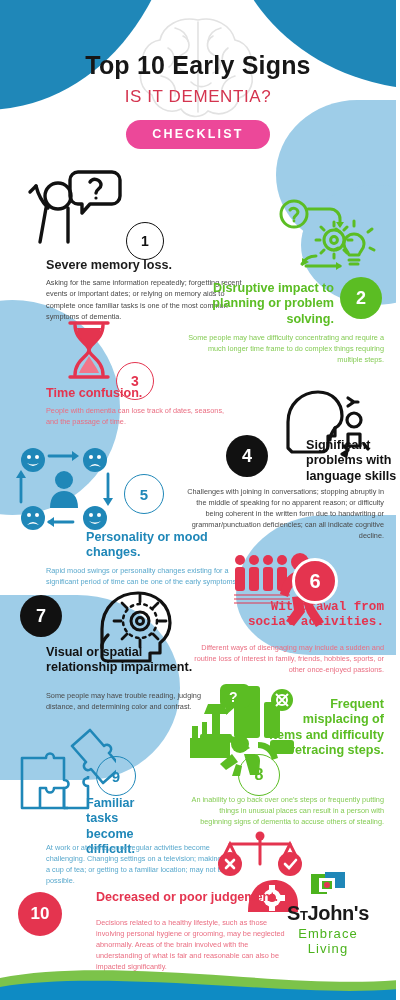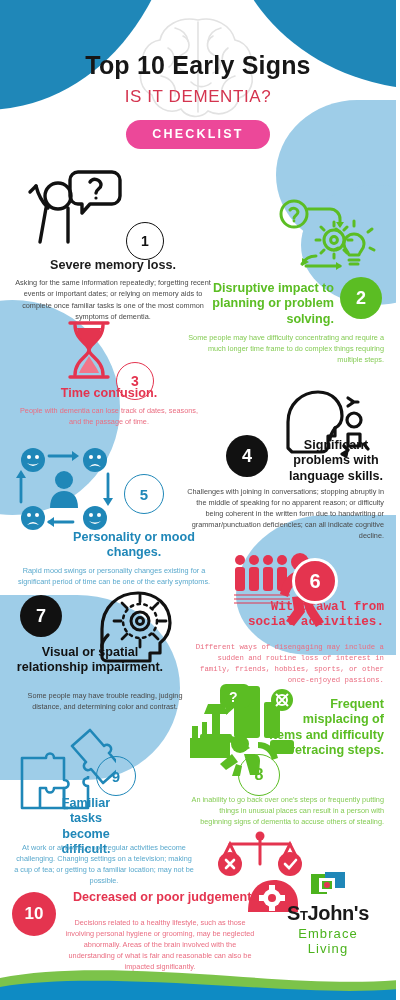"Severe memory loss." .align-left { margin-left: none -> 32px; text-align: center -> left }
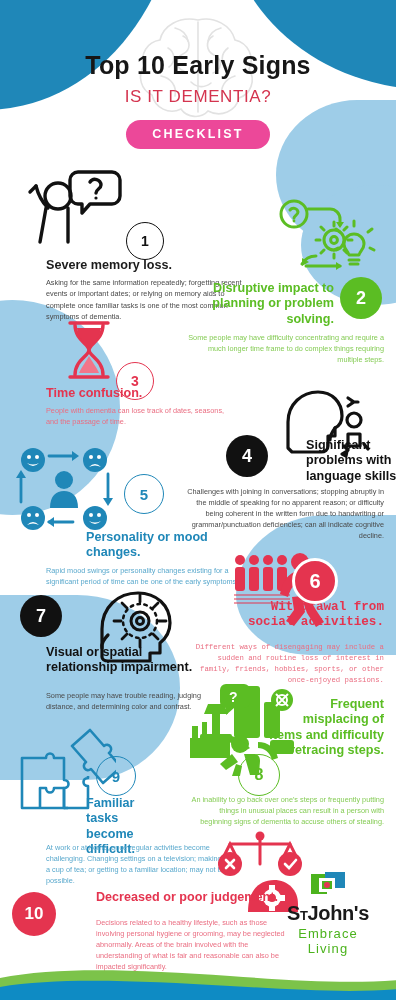"Different ways of disengaging may" div.item { font-family: Liberation Mono, monospace -> none }
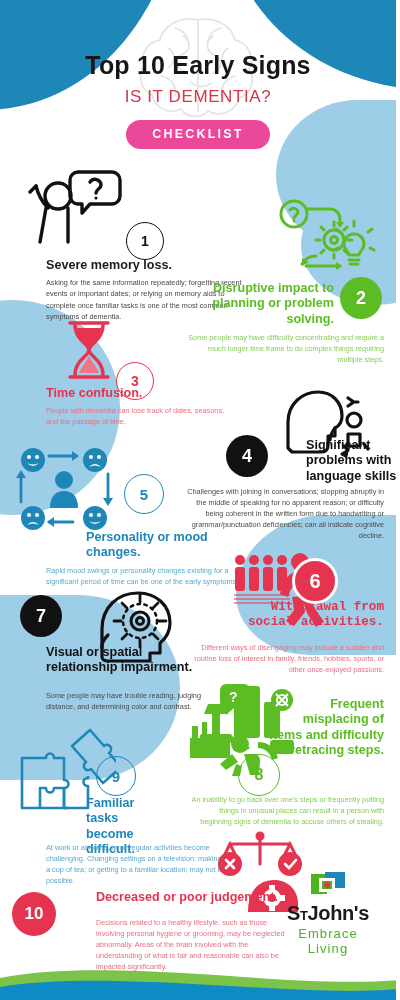"10" div.badge { left: 12px -> 18px }
